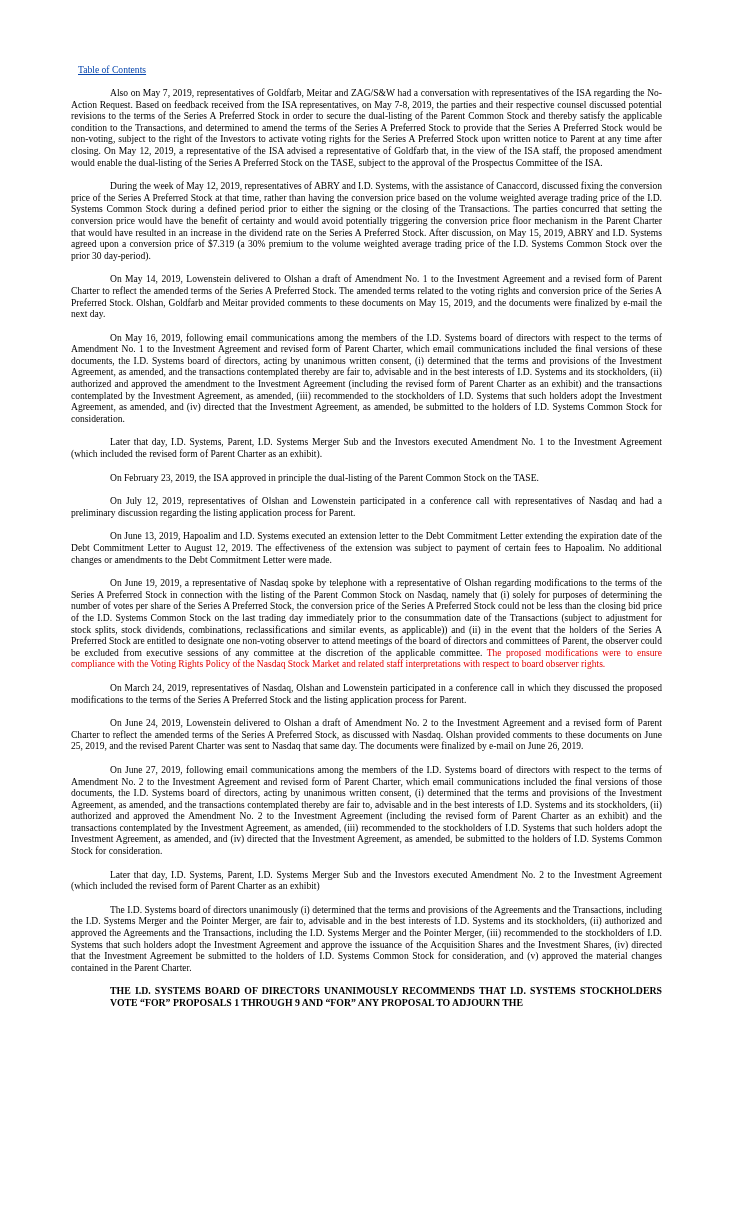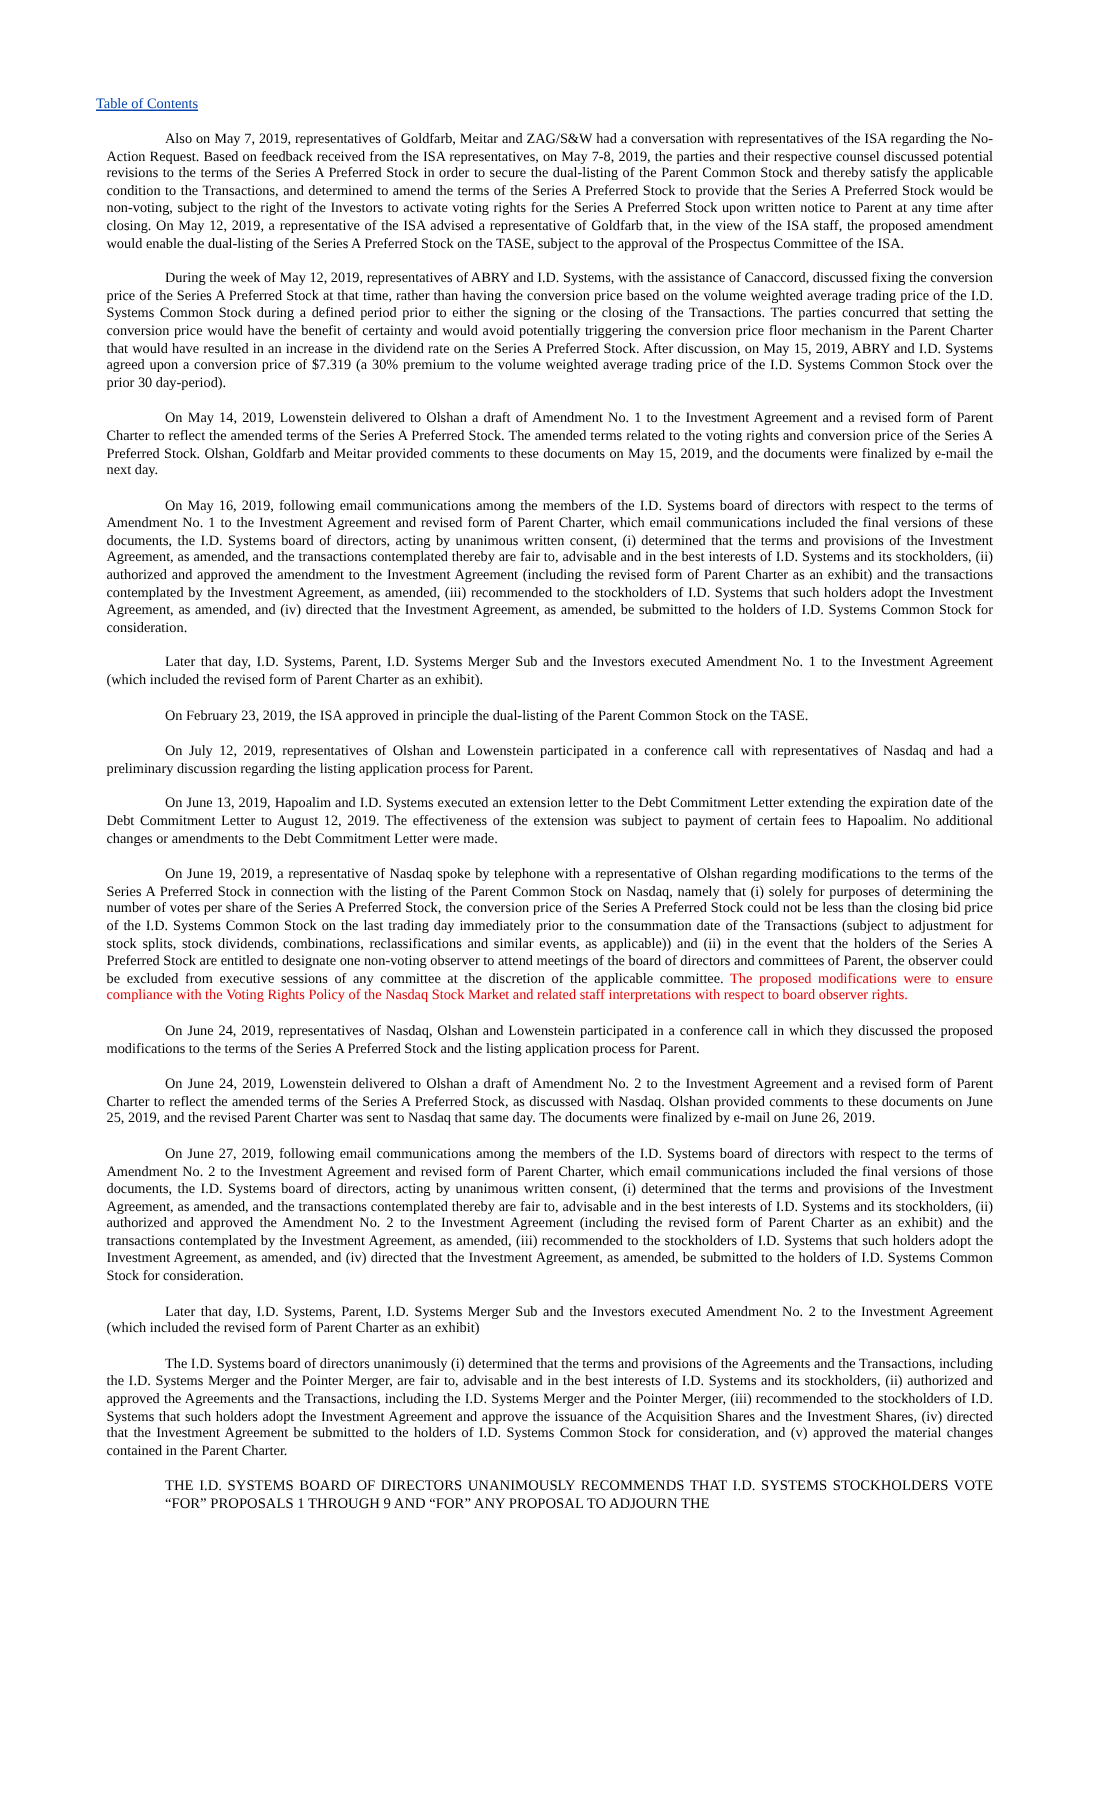"Table of Contents" .toc { left: 64px -> 78px }
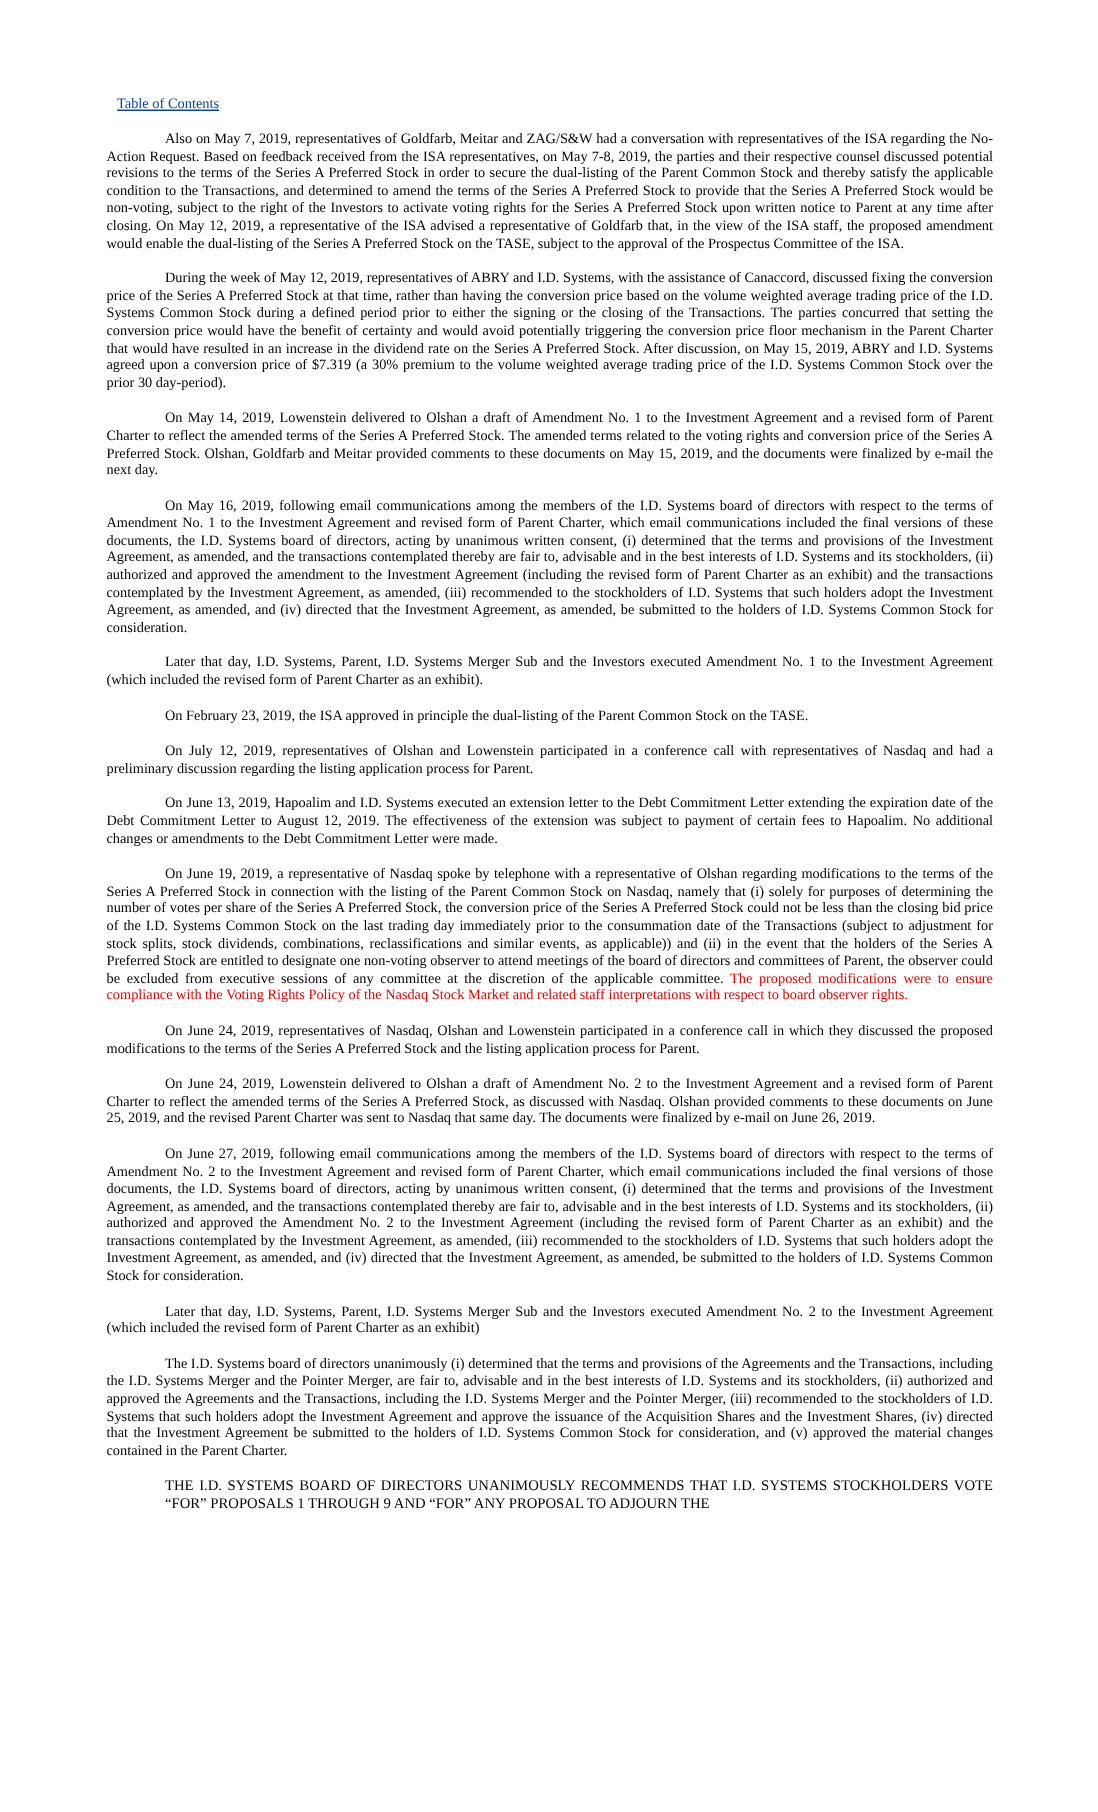"On June 24, 2019, representatives" p.para { text: June -> March }
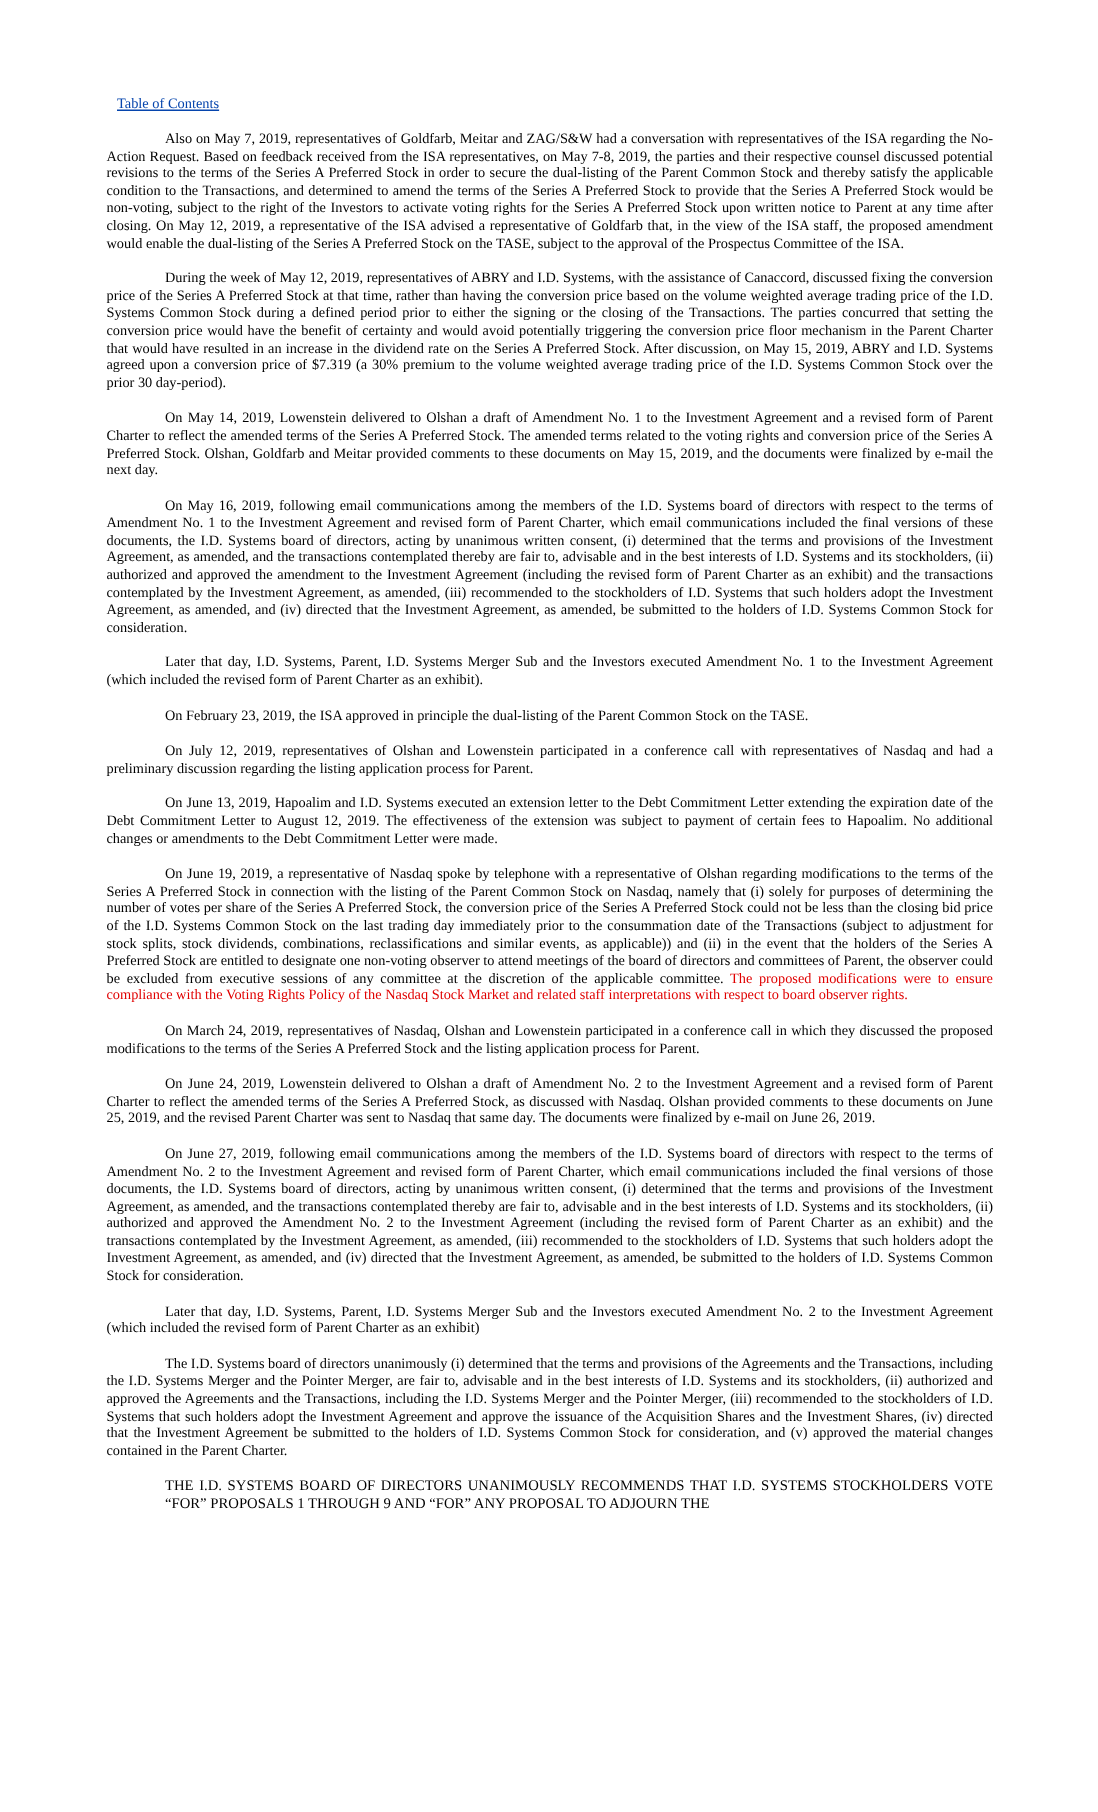"THE I.D. SYSTEMS BOARD OF DIRECTORS UNANIMOUSLY RECOMMENDS" .bold-rec { font-weight: normal -> bold }
